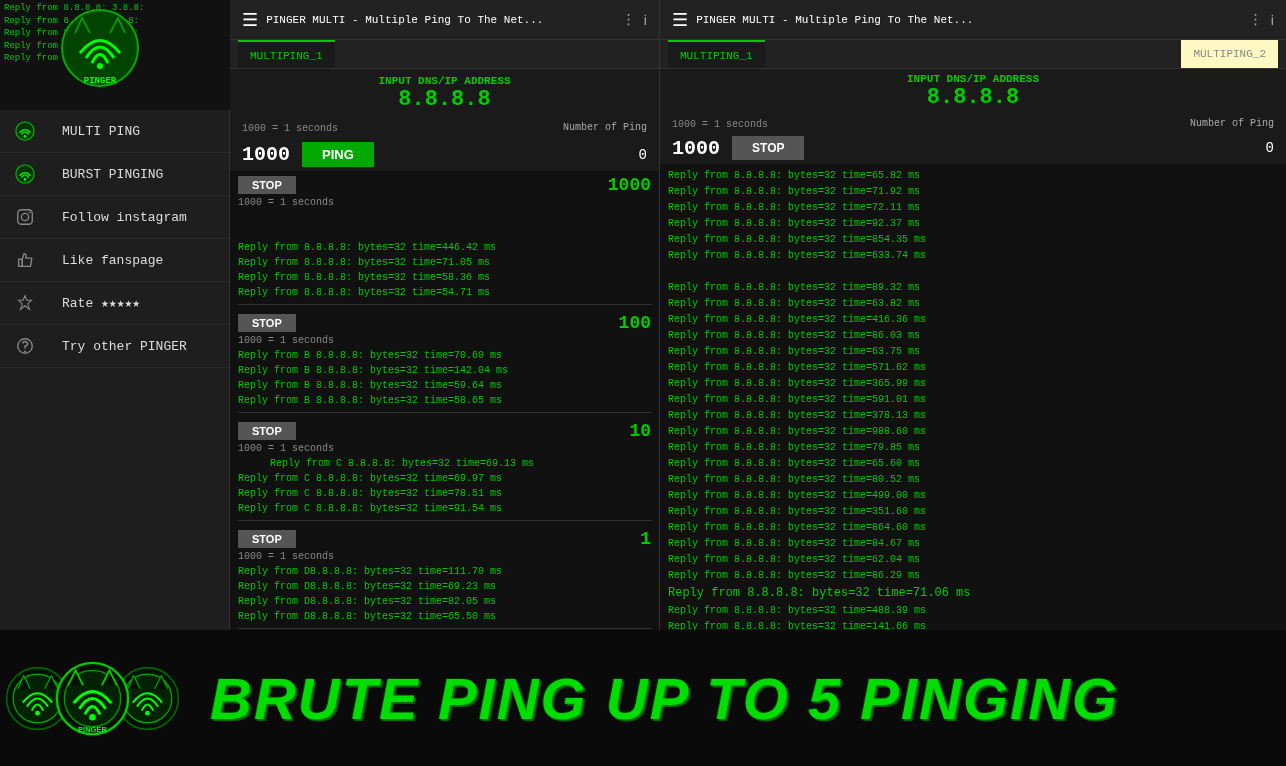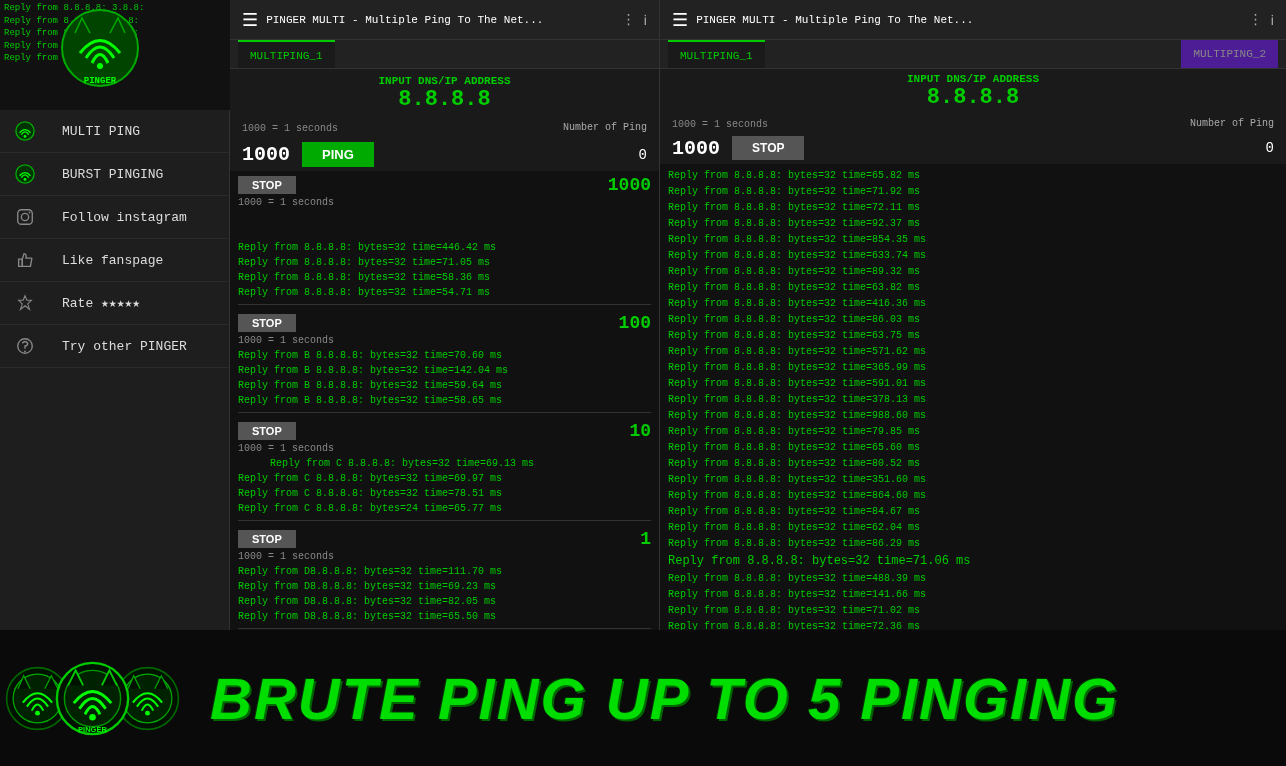"MULTIPING_2" div { background: #4c1d95 -> #fef9c3 }
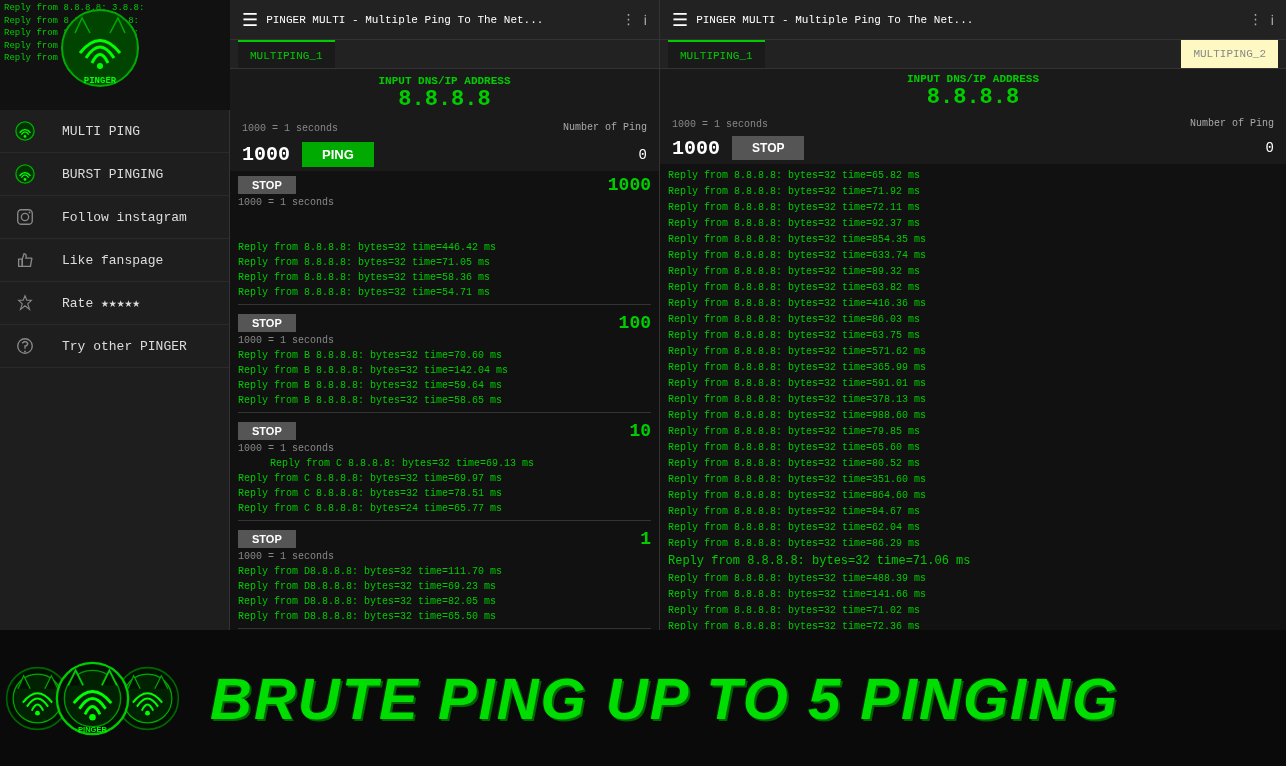"Reply from 8.8.8.8: bytes=32 time=89.32" div { margin-top: none -> 16px }
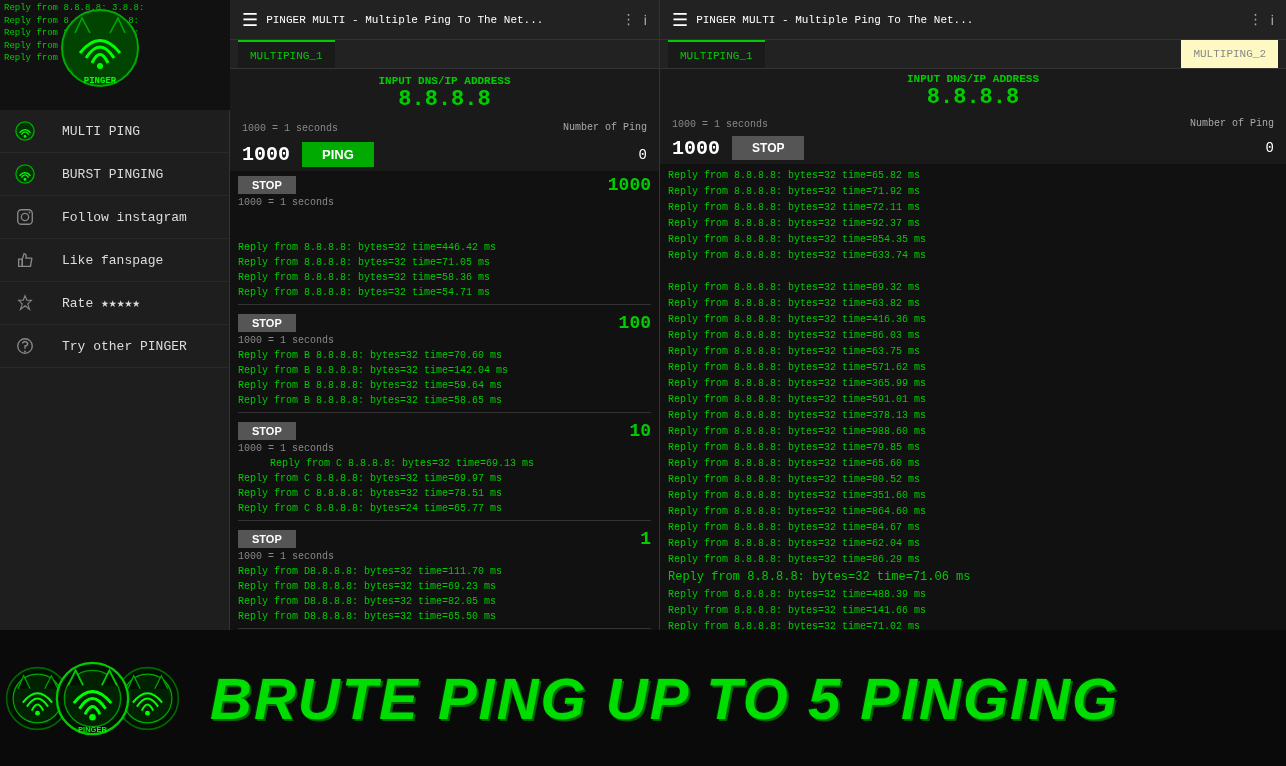"Reply from 8.8.8.8: bytes=32 time=499.00" div { html: none -> <div>Reply from 8.8.8.8: bytes=32 time=499.00 ms</div> }
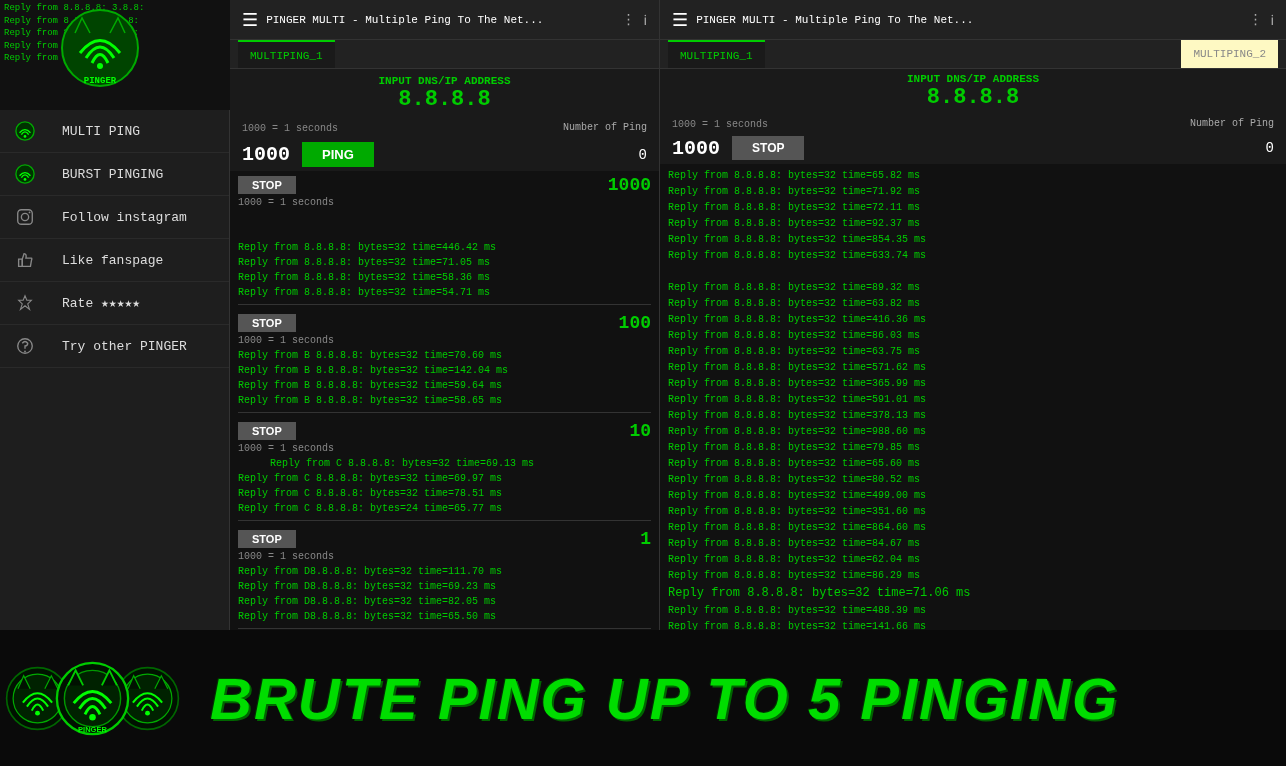"Reply from C 8.8.8.8: bytes=24" div { text: 24 time=65.77 -> 32 time=91.54 }
